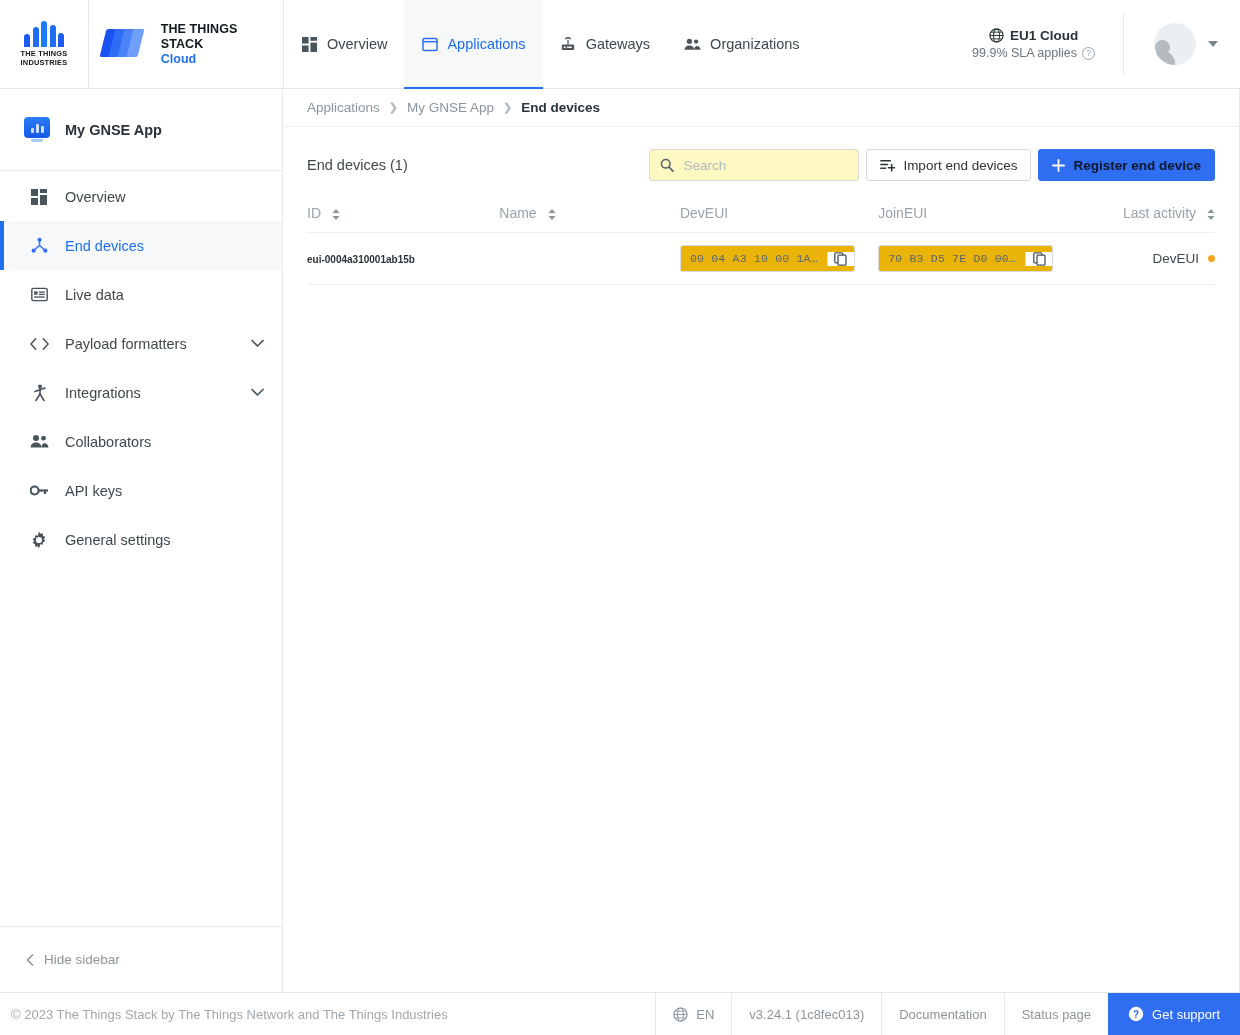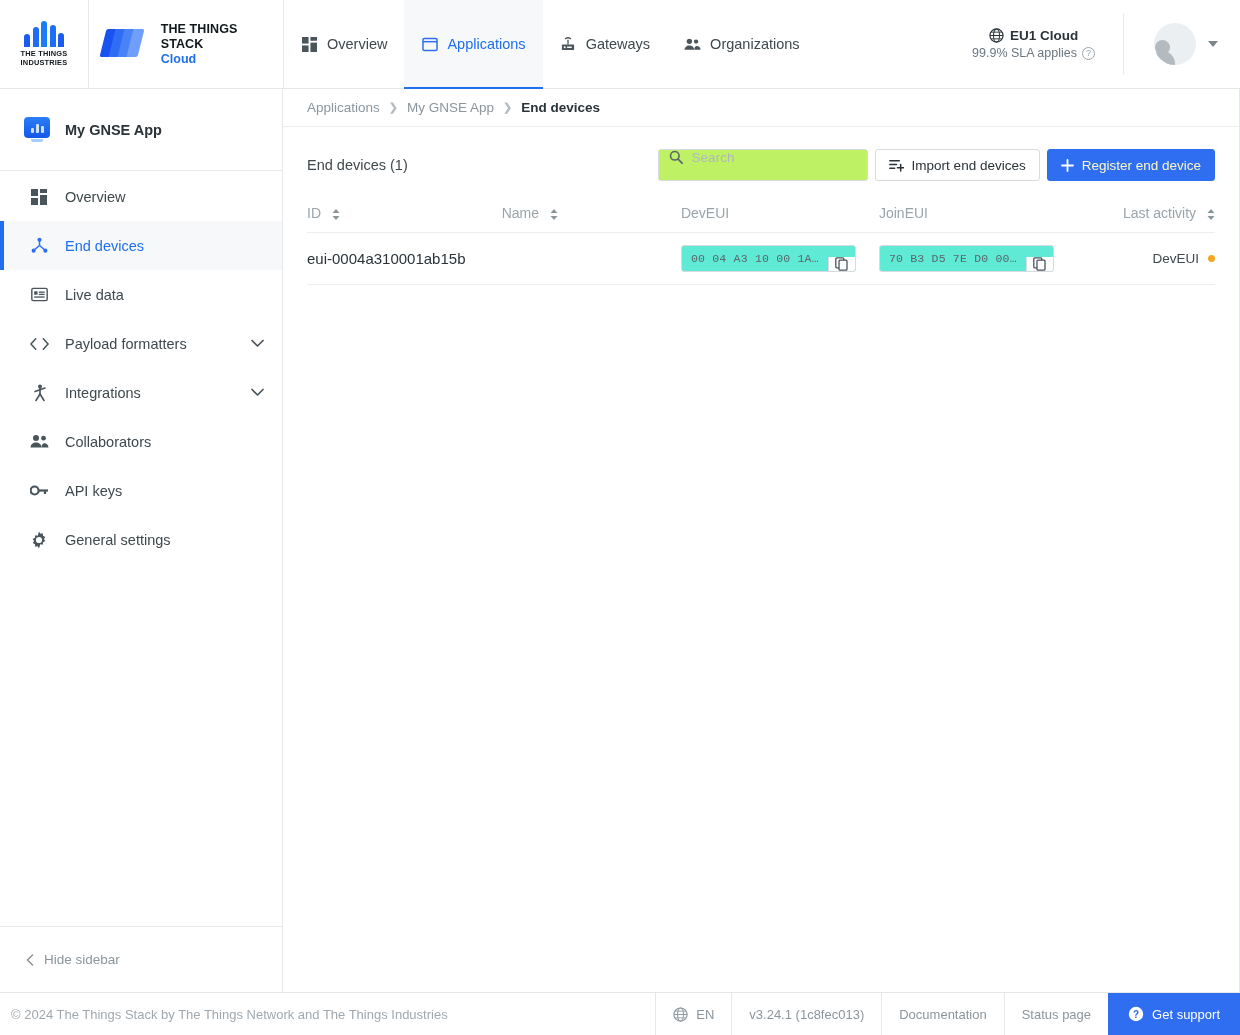"Search" .search-box { align-items: flex-start -> center; background: #bef264 -> #fef9c3 }
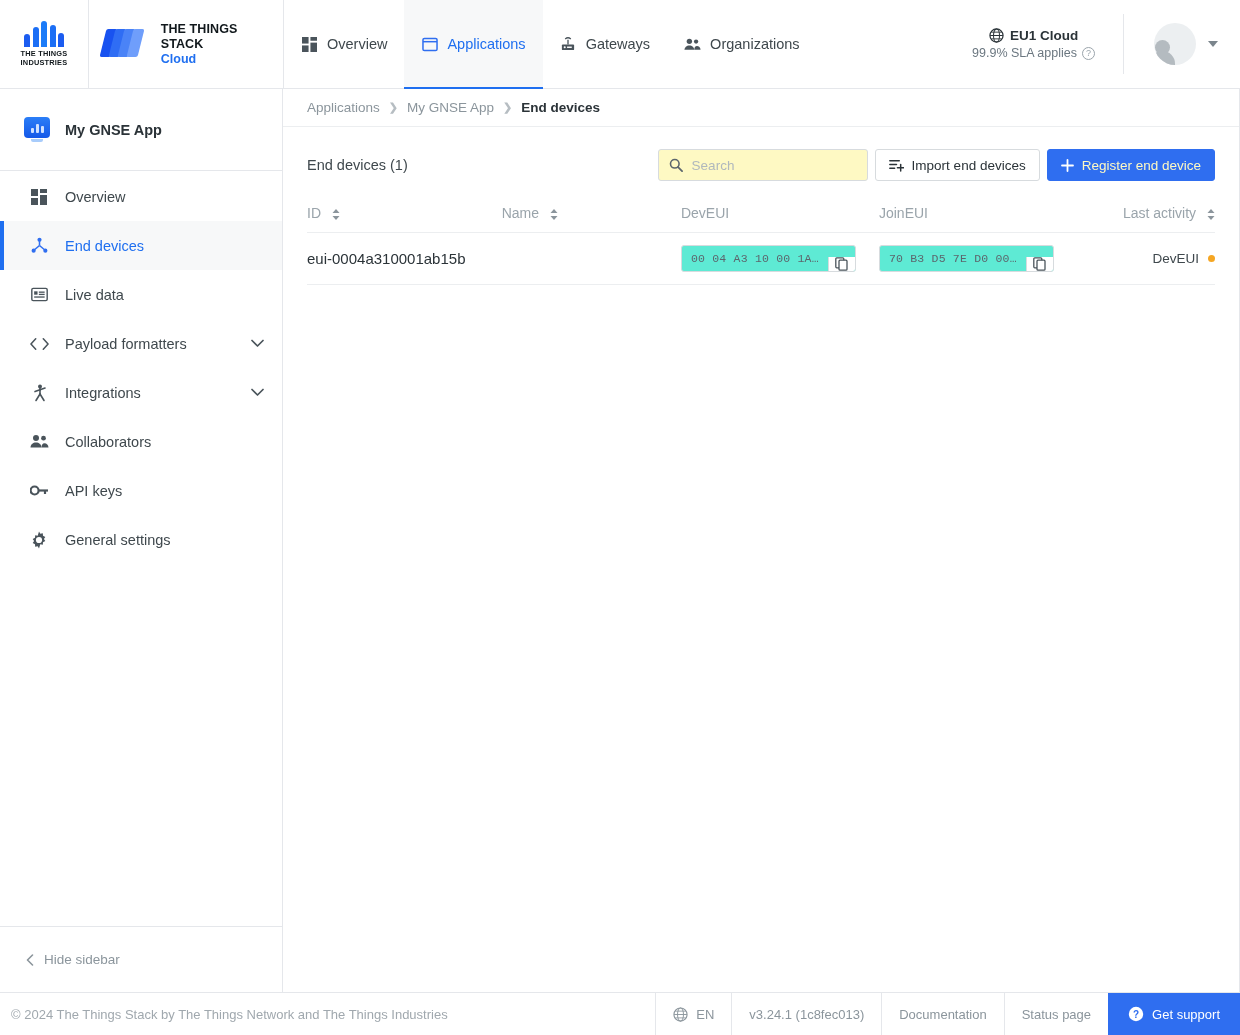"Register end device" .btn-primary { color: #fef9c3 -> #0f172a; font-weight: normal -> bold }
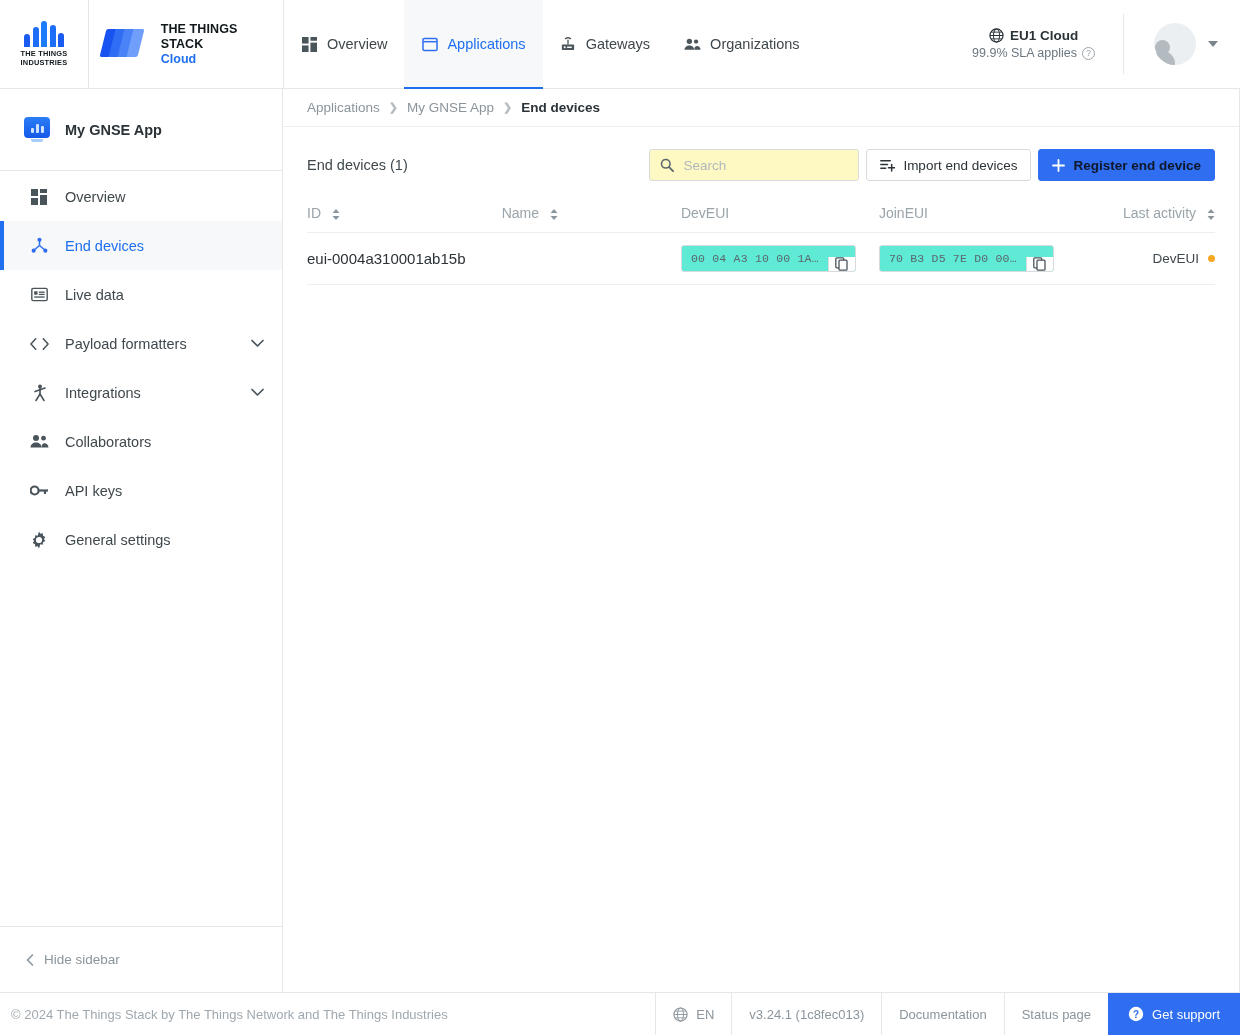"eui-0004a310001ab15b" .dev-id { font-size: 15px -> 10px; font-weight: normal -> bold }
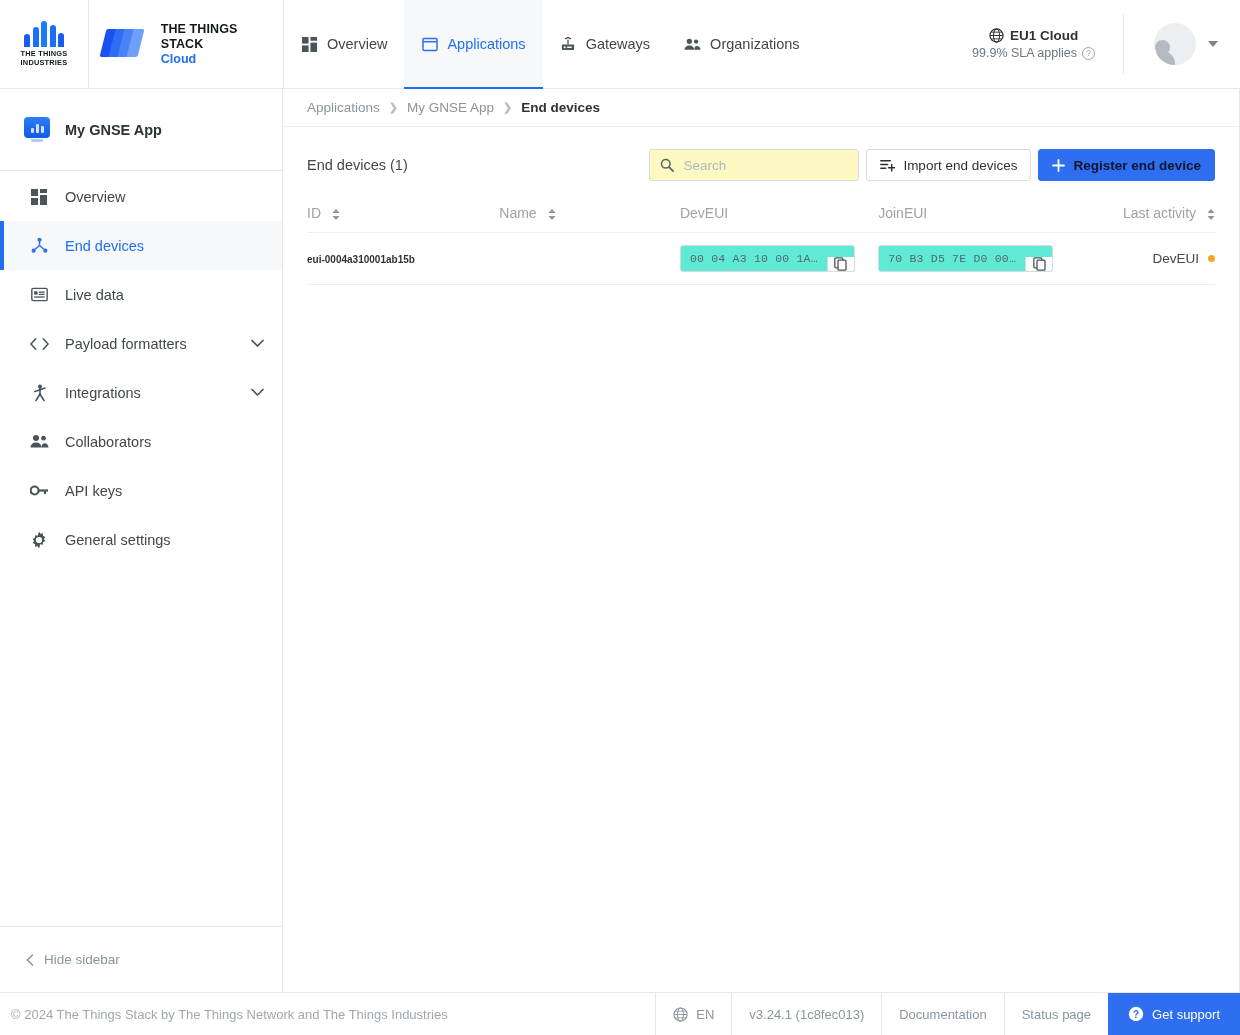"00 04 A3 10 00" .eui-wrap { align-items: flex-end -> center; background: #5eead4 -> #eab308 }
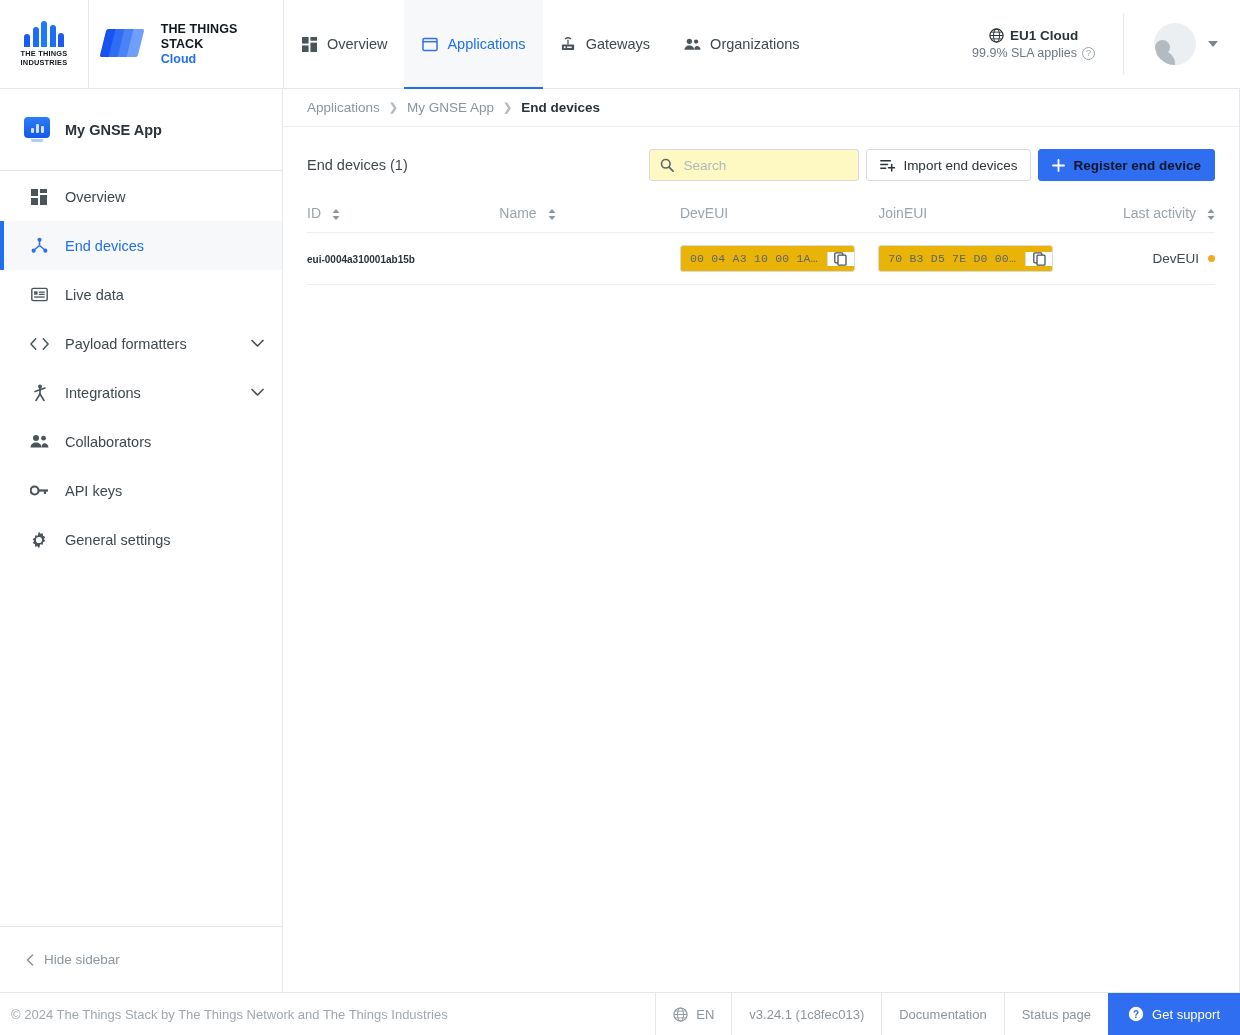"© 2024 The Things Stack" div.copyright { text: 2024 -> 2023 }
